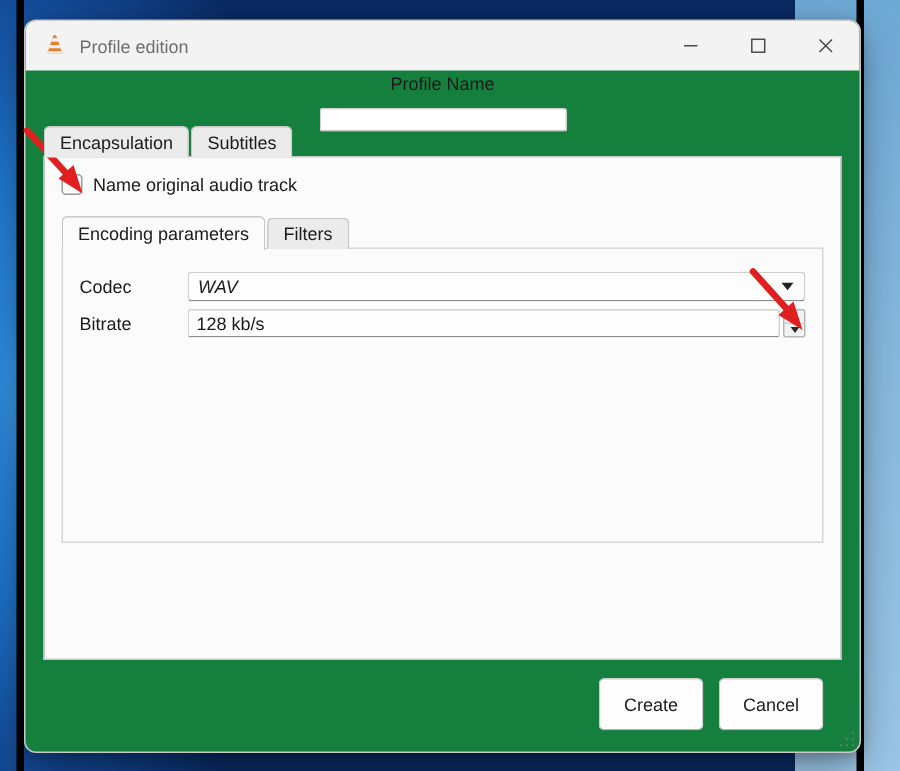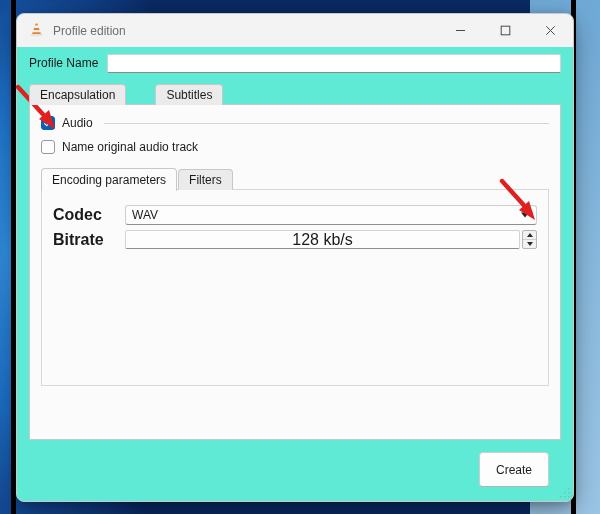"Profile edition" #window { background: #5eead4 -> #15803d }
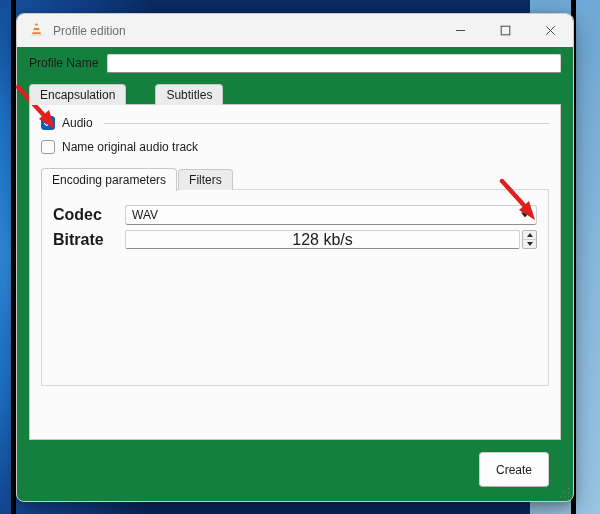"Profile Name" #profile-row { flex-direction: none -> column }
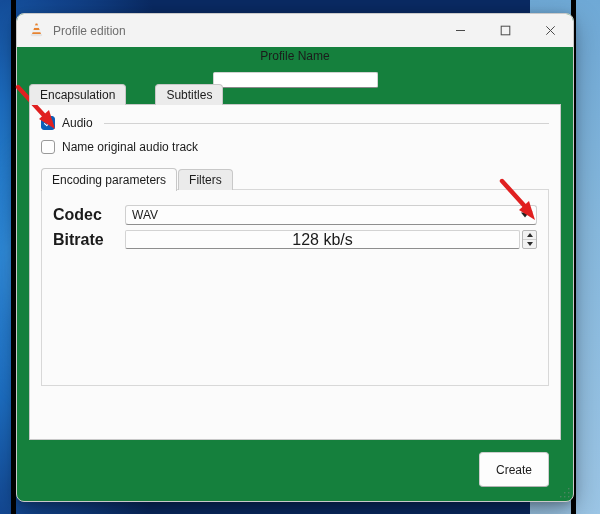"Encapsulation" #tabstrip { gap: 28px -> none }
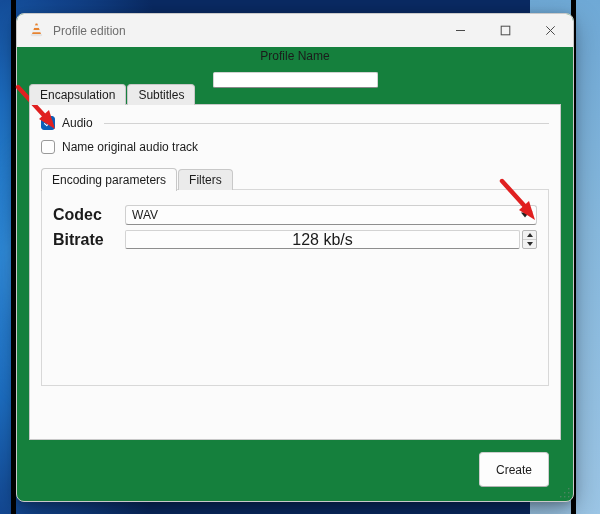"Audio" div.chk-row { html: <div> <span></span> <span>Audio</span> <span></span> </div> -> none }
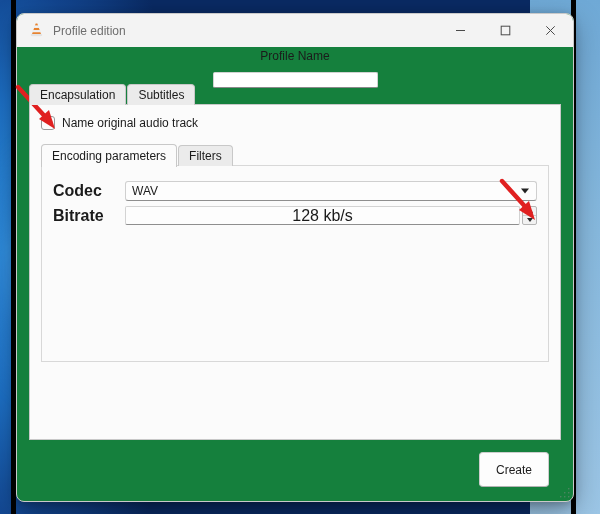"Codec" .form-label { font-size: 16px -> 12px; font-weight: bold -> none }
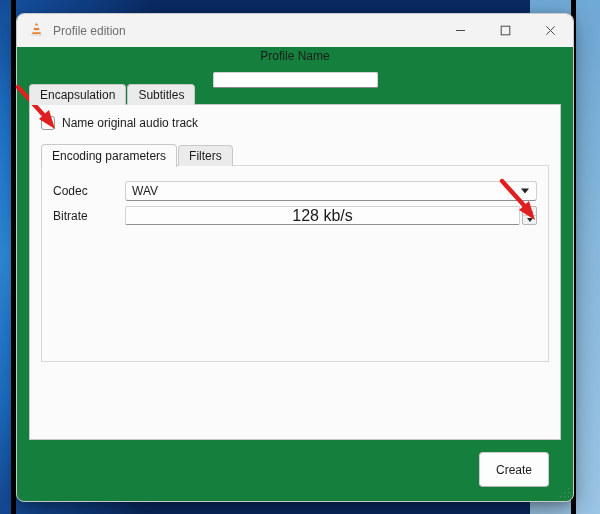"WAV" .combo { font-style: none -> italic }
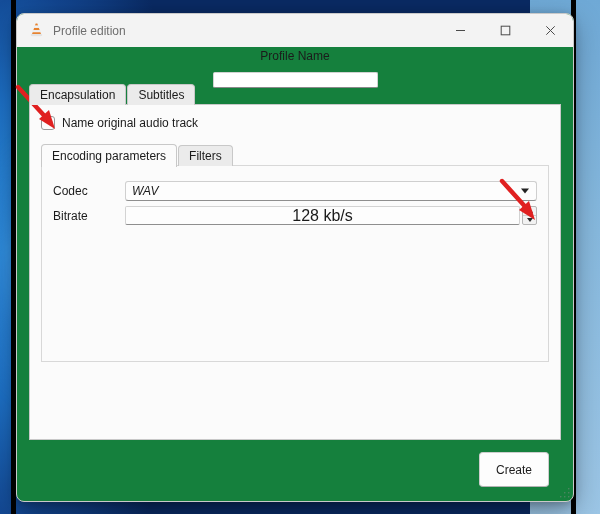"128 kb/s" .spinfield { font-size: 16px -> 12px; justify-content: center -> flex-start }
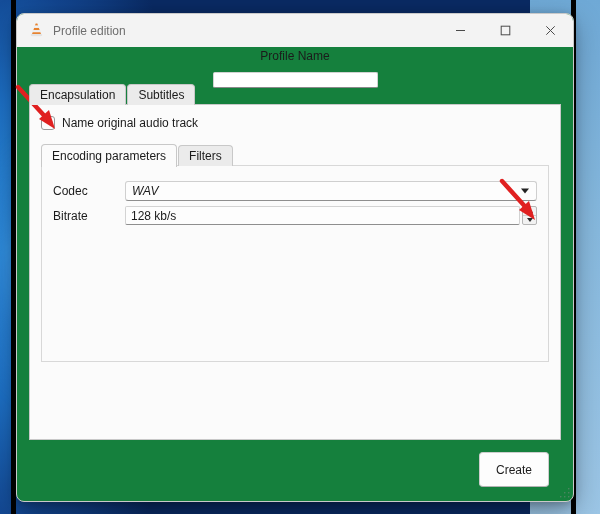"Cancel" button.btn { html: none -> <button>Cancel</button> }
